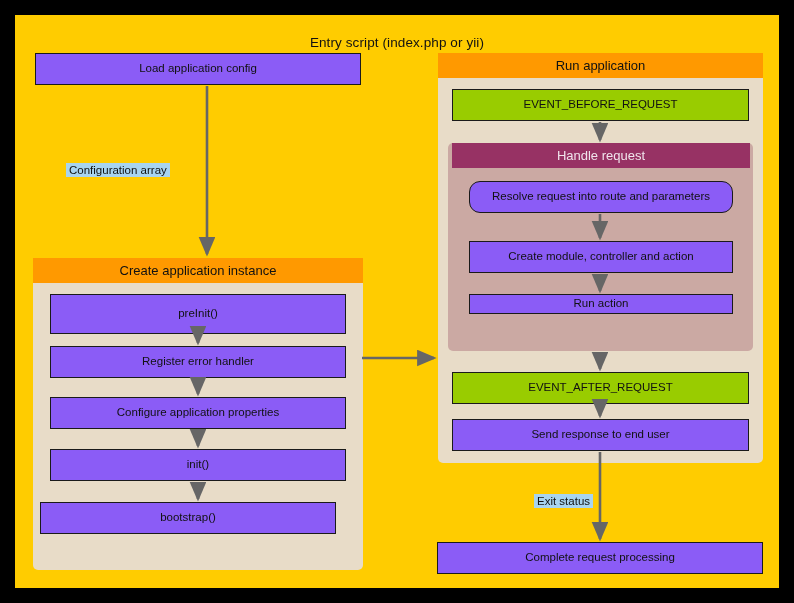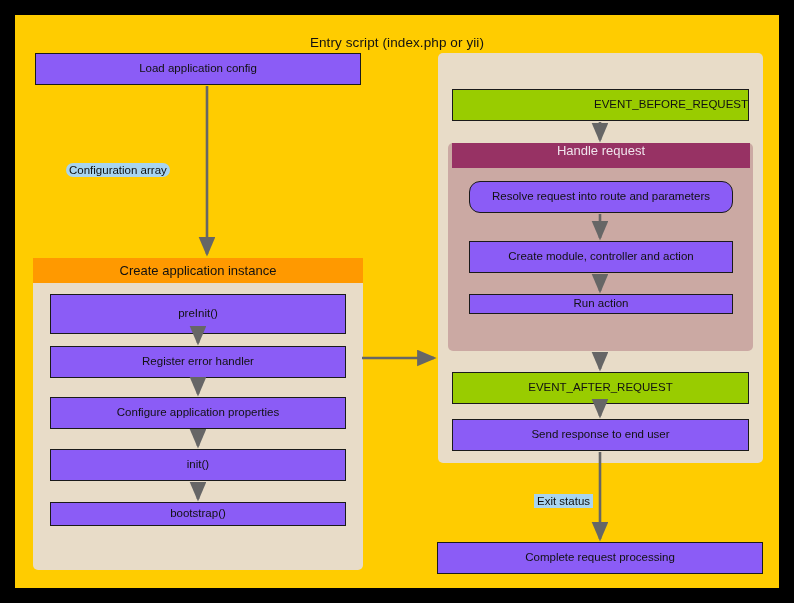"Run application" div.group-header { html: none -> <div> <span>Run application</span> </div> }
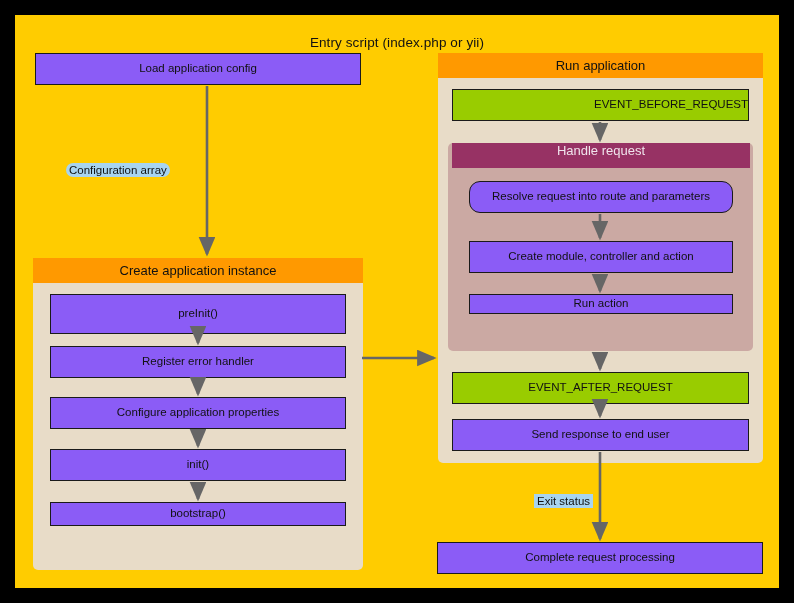"EVENT_BEFORE_REQUEST" div.box { justify-content: flex-end -> none }
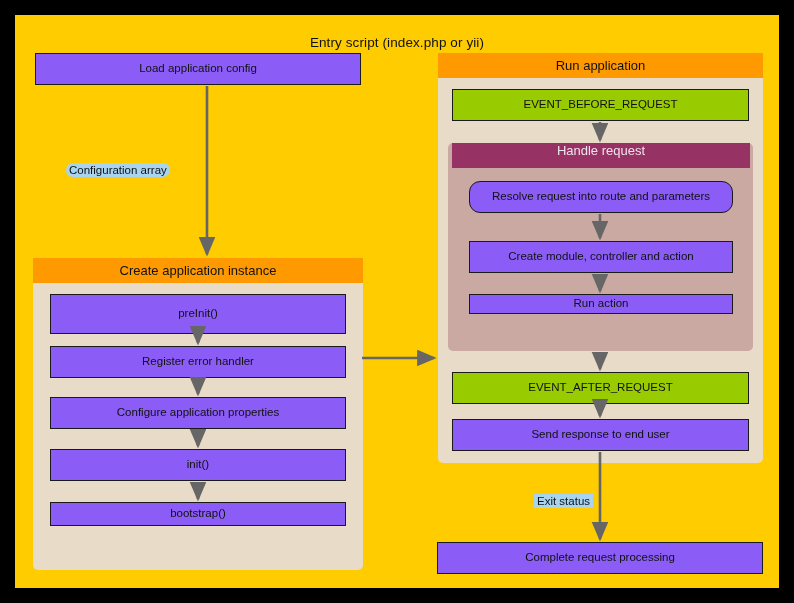"Handle request" .subgroup-header { align-items: flex-start -> center }
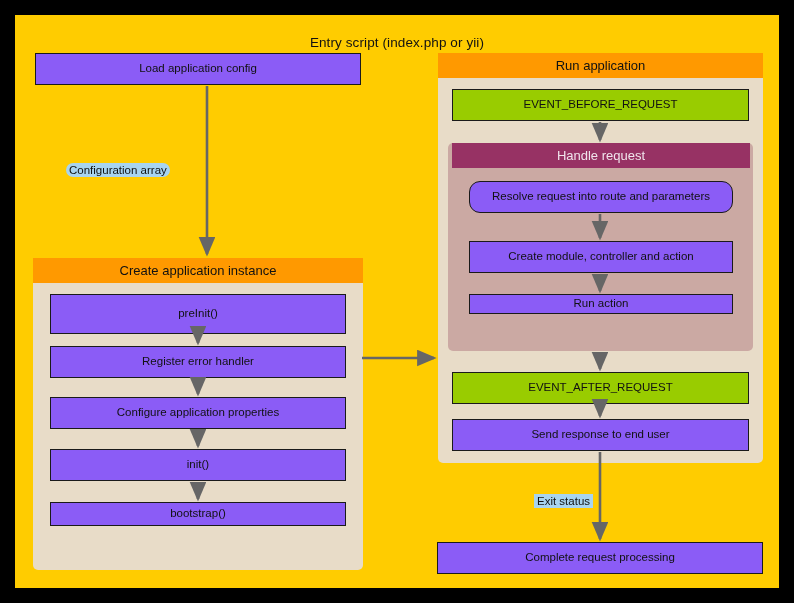"Configuration array" div.edge-label { border-radius: 7px -> none }
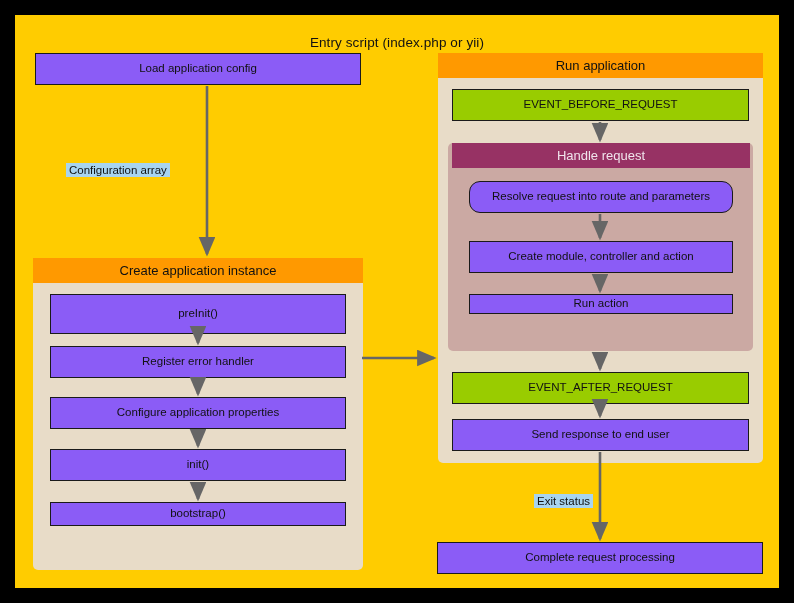"bootstrap()" div.box { height: 24px -> 32px; left: 50px -> 40px }
